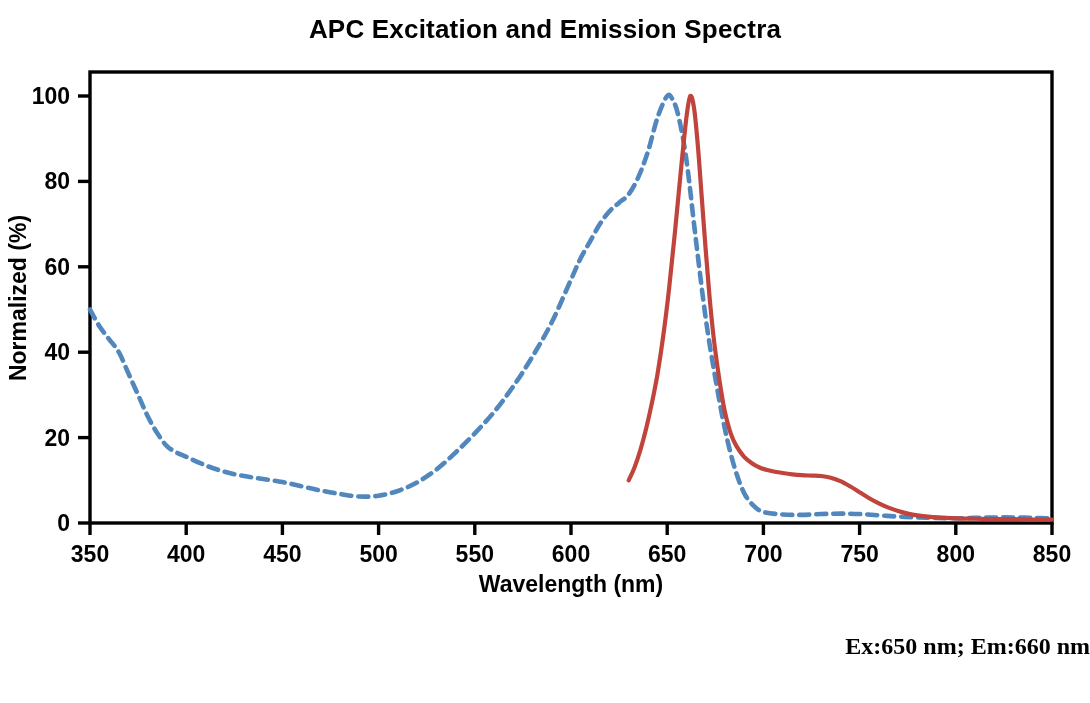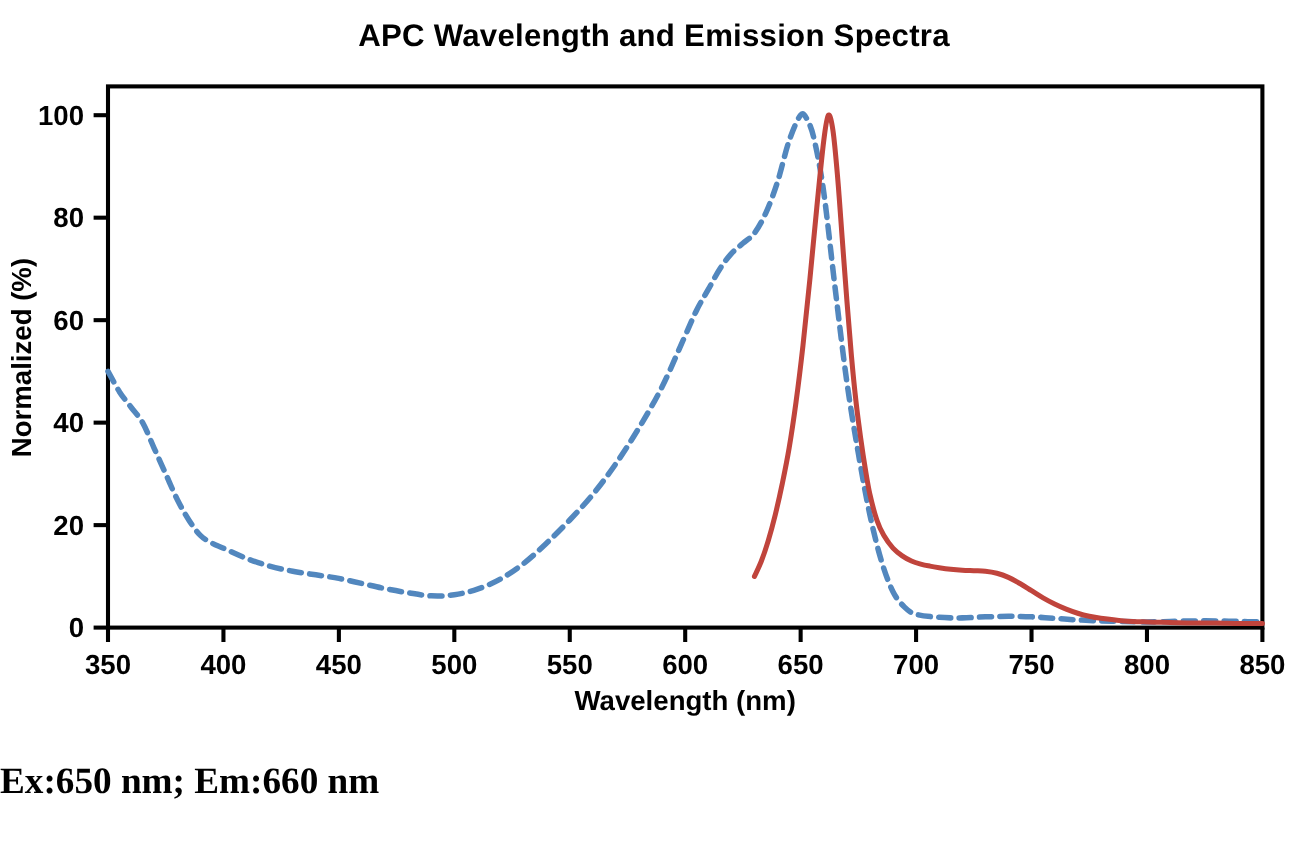"APC Wavelength and Emission Spectra" div { text: Wavelength -> Excitation }
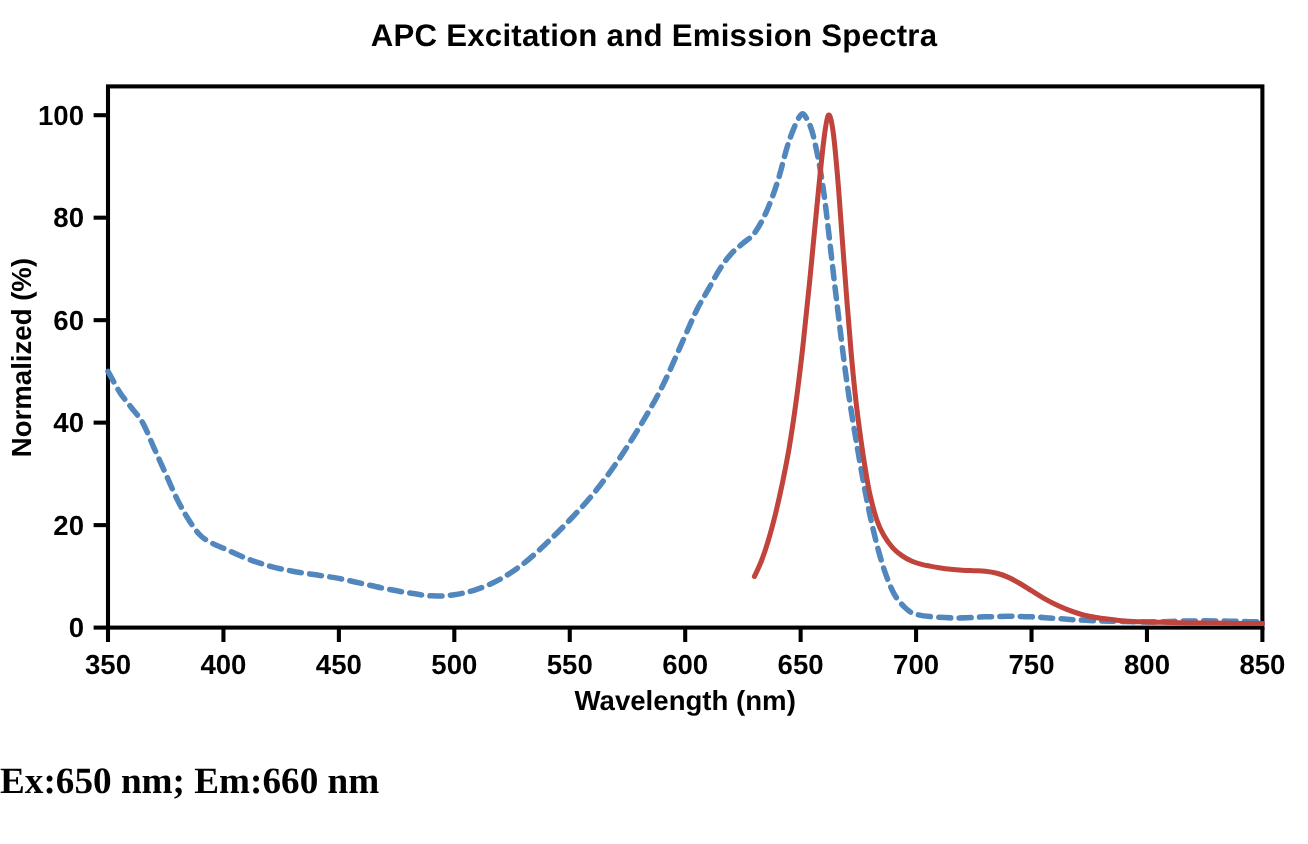"Ex:650 nm; Em:660 nm" #chart-caption { font-size: 31px -> 24px; text-align: left -> right }
